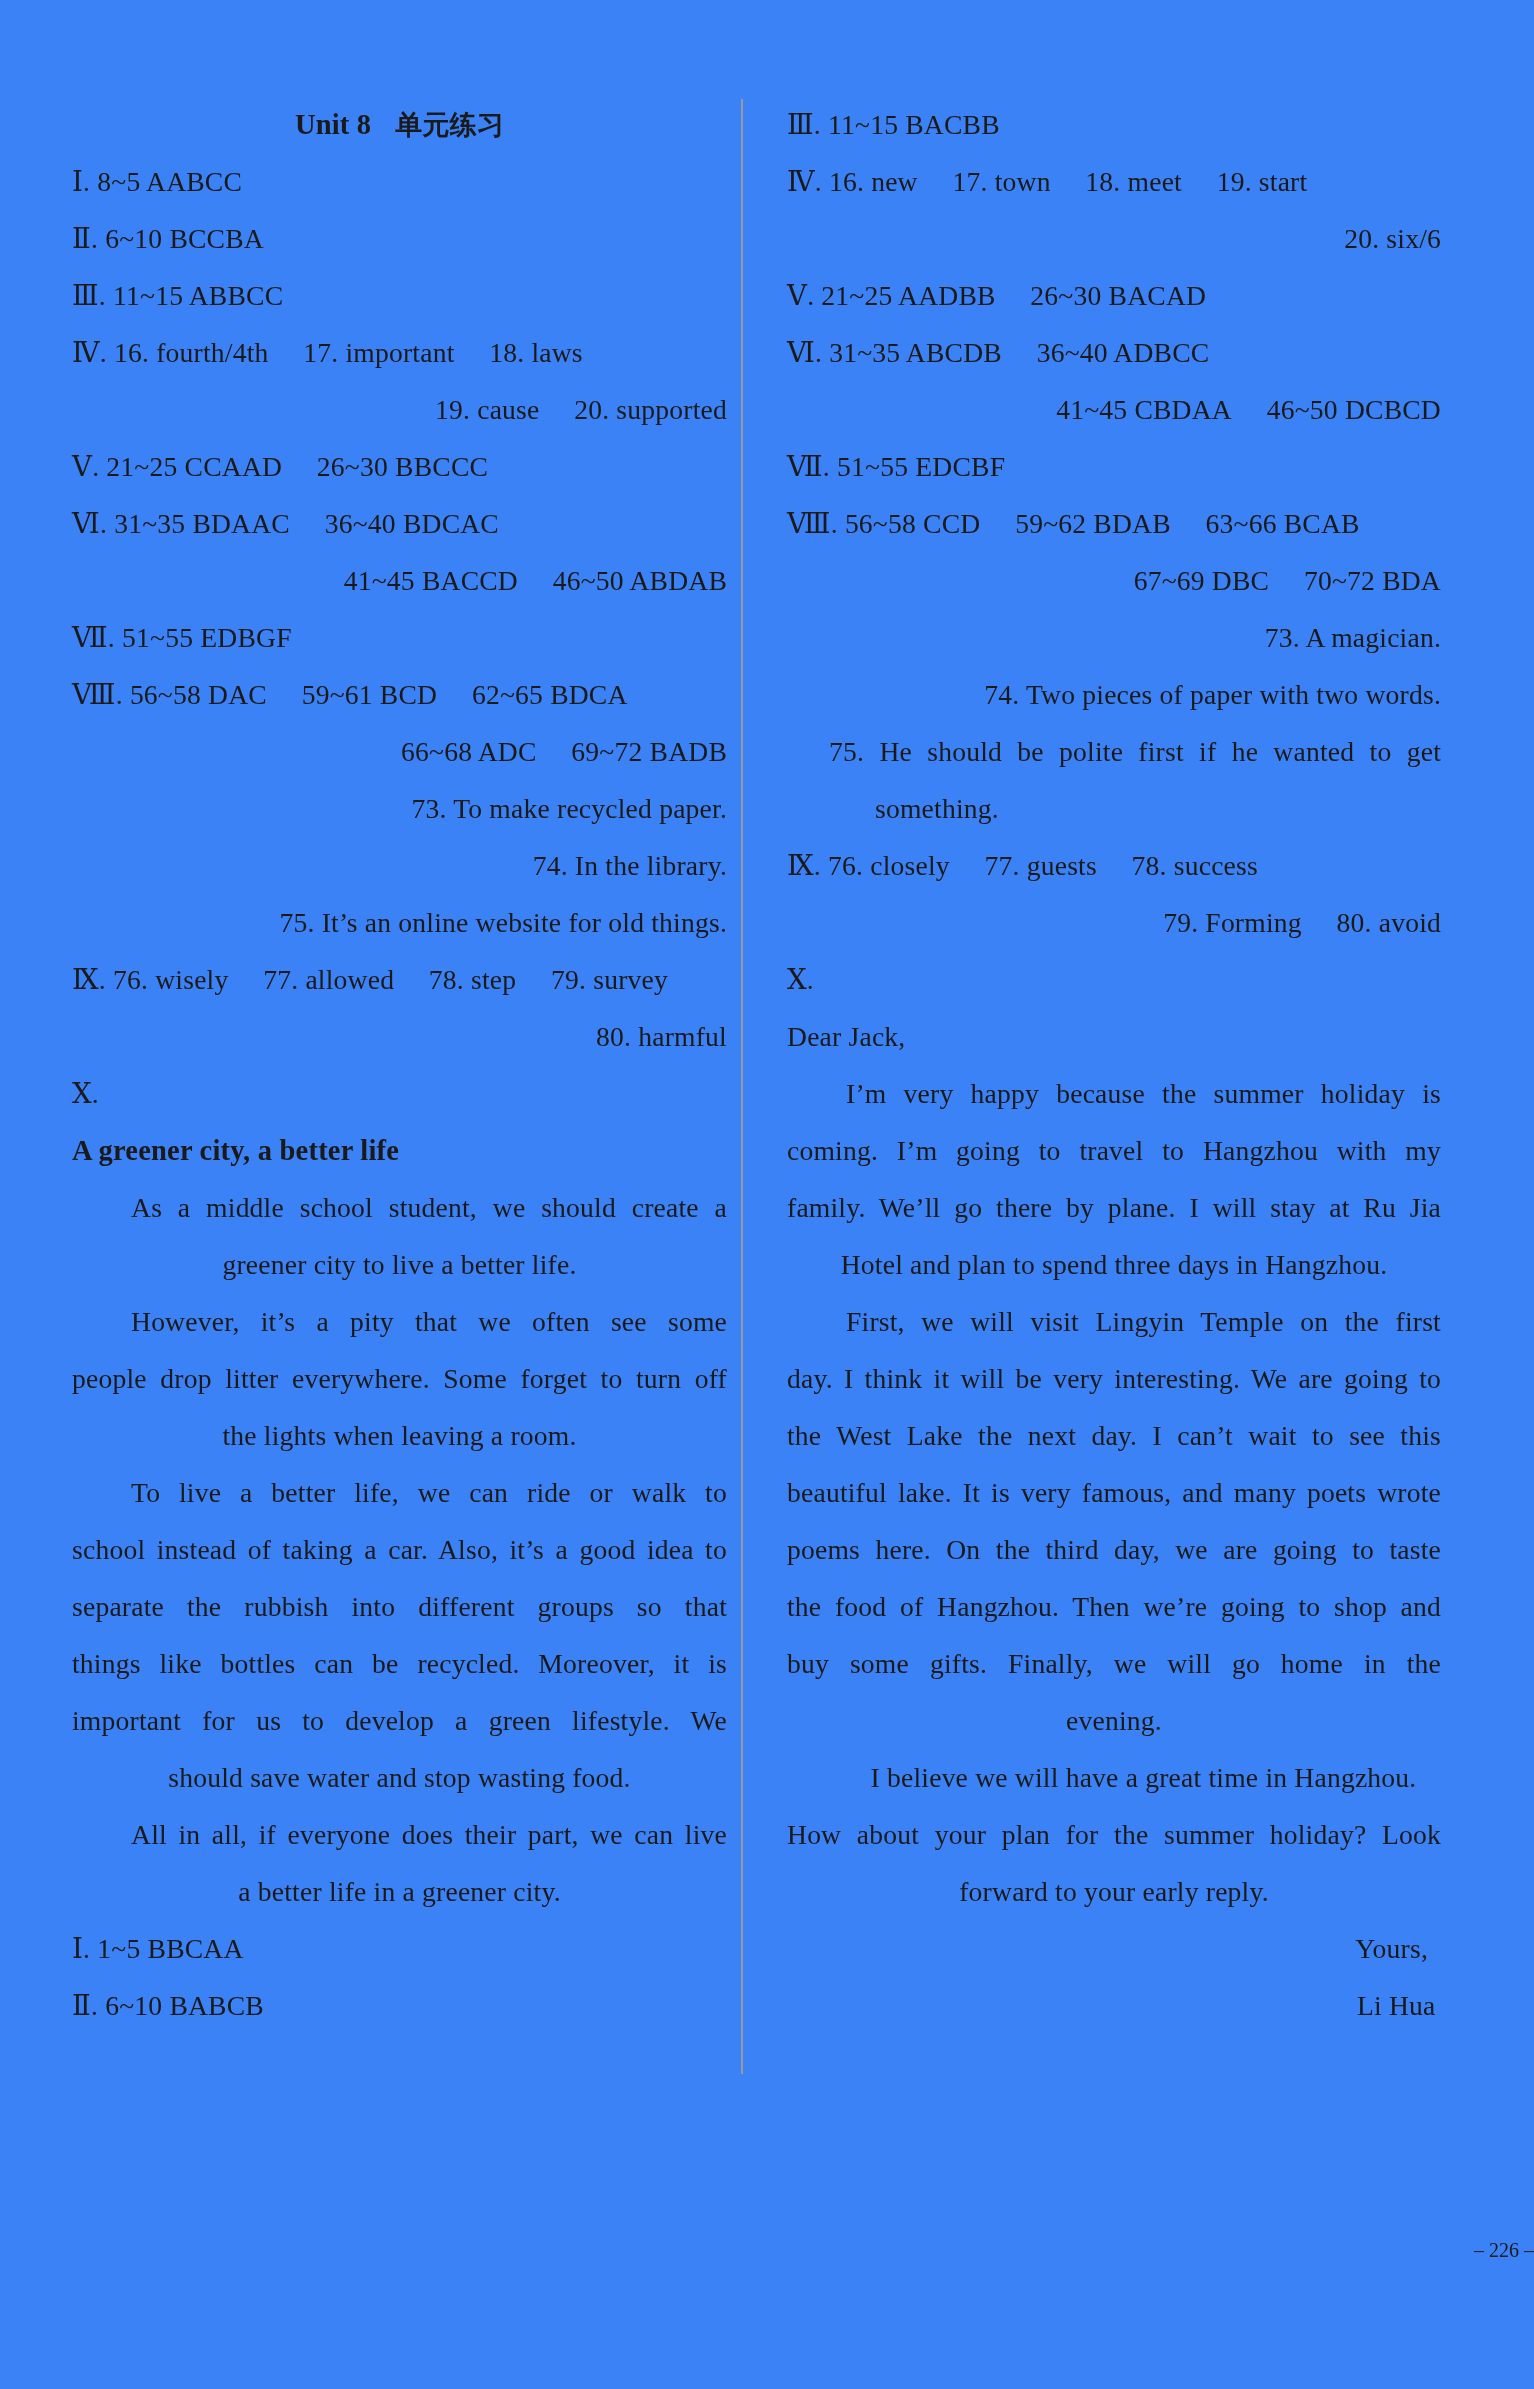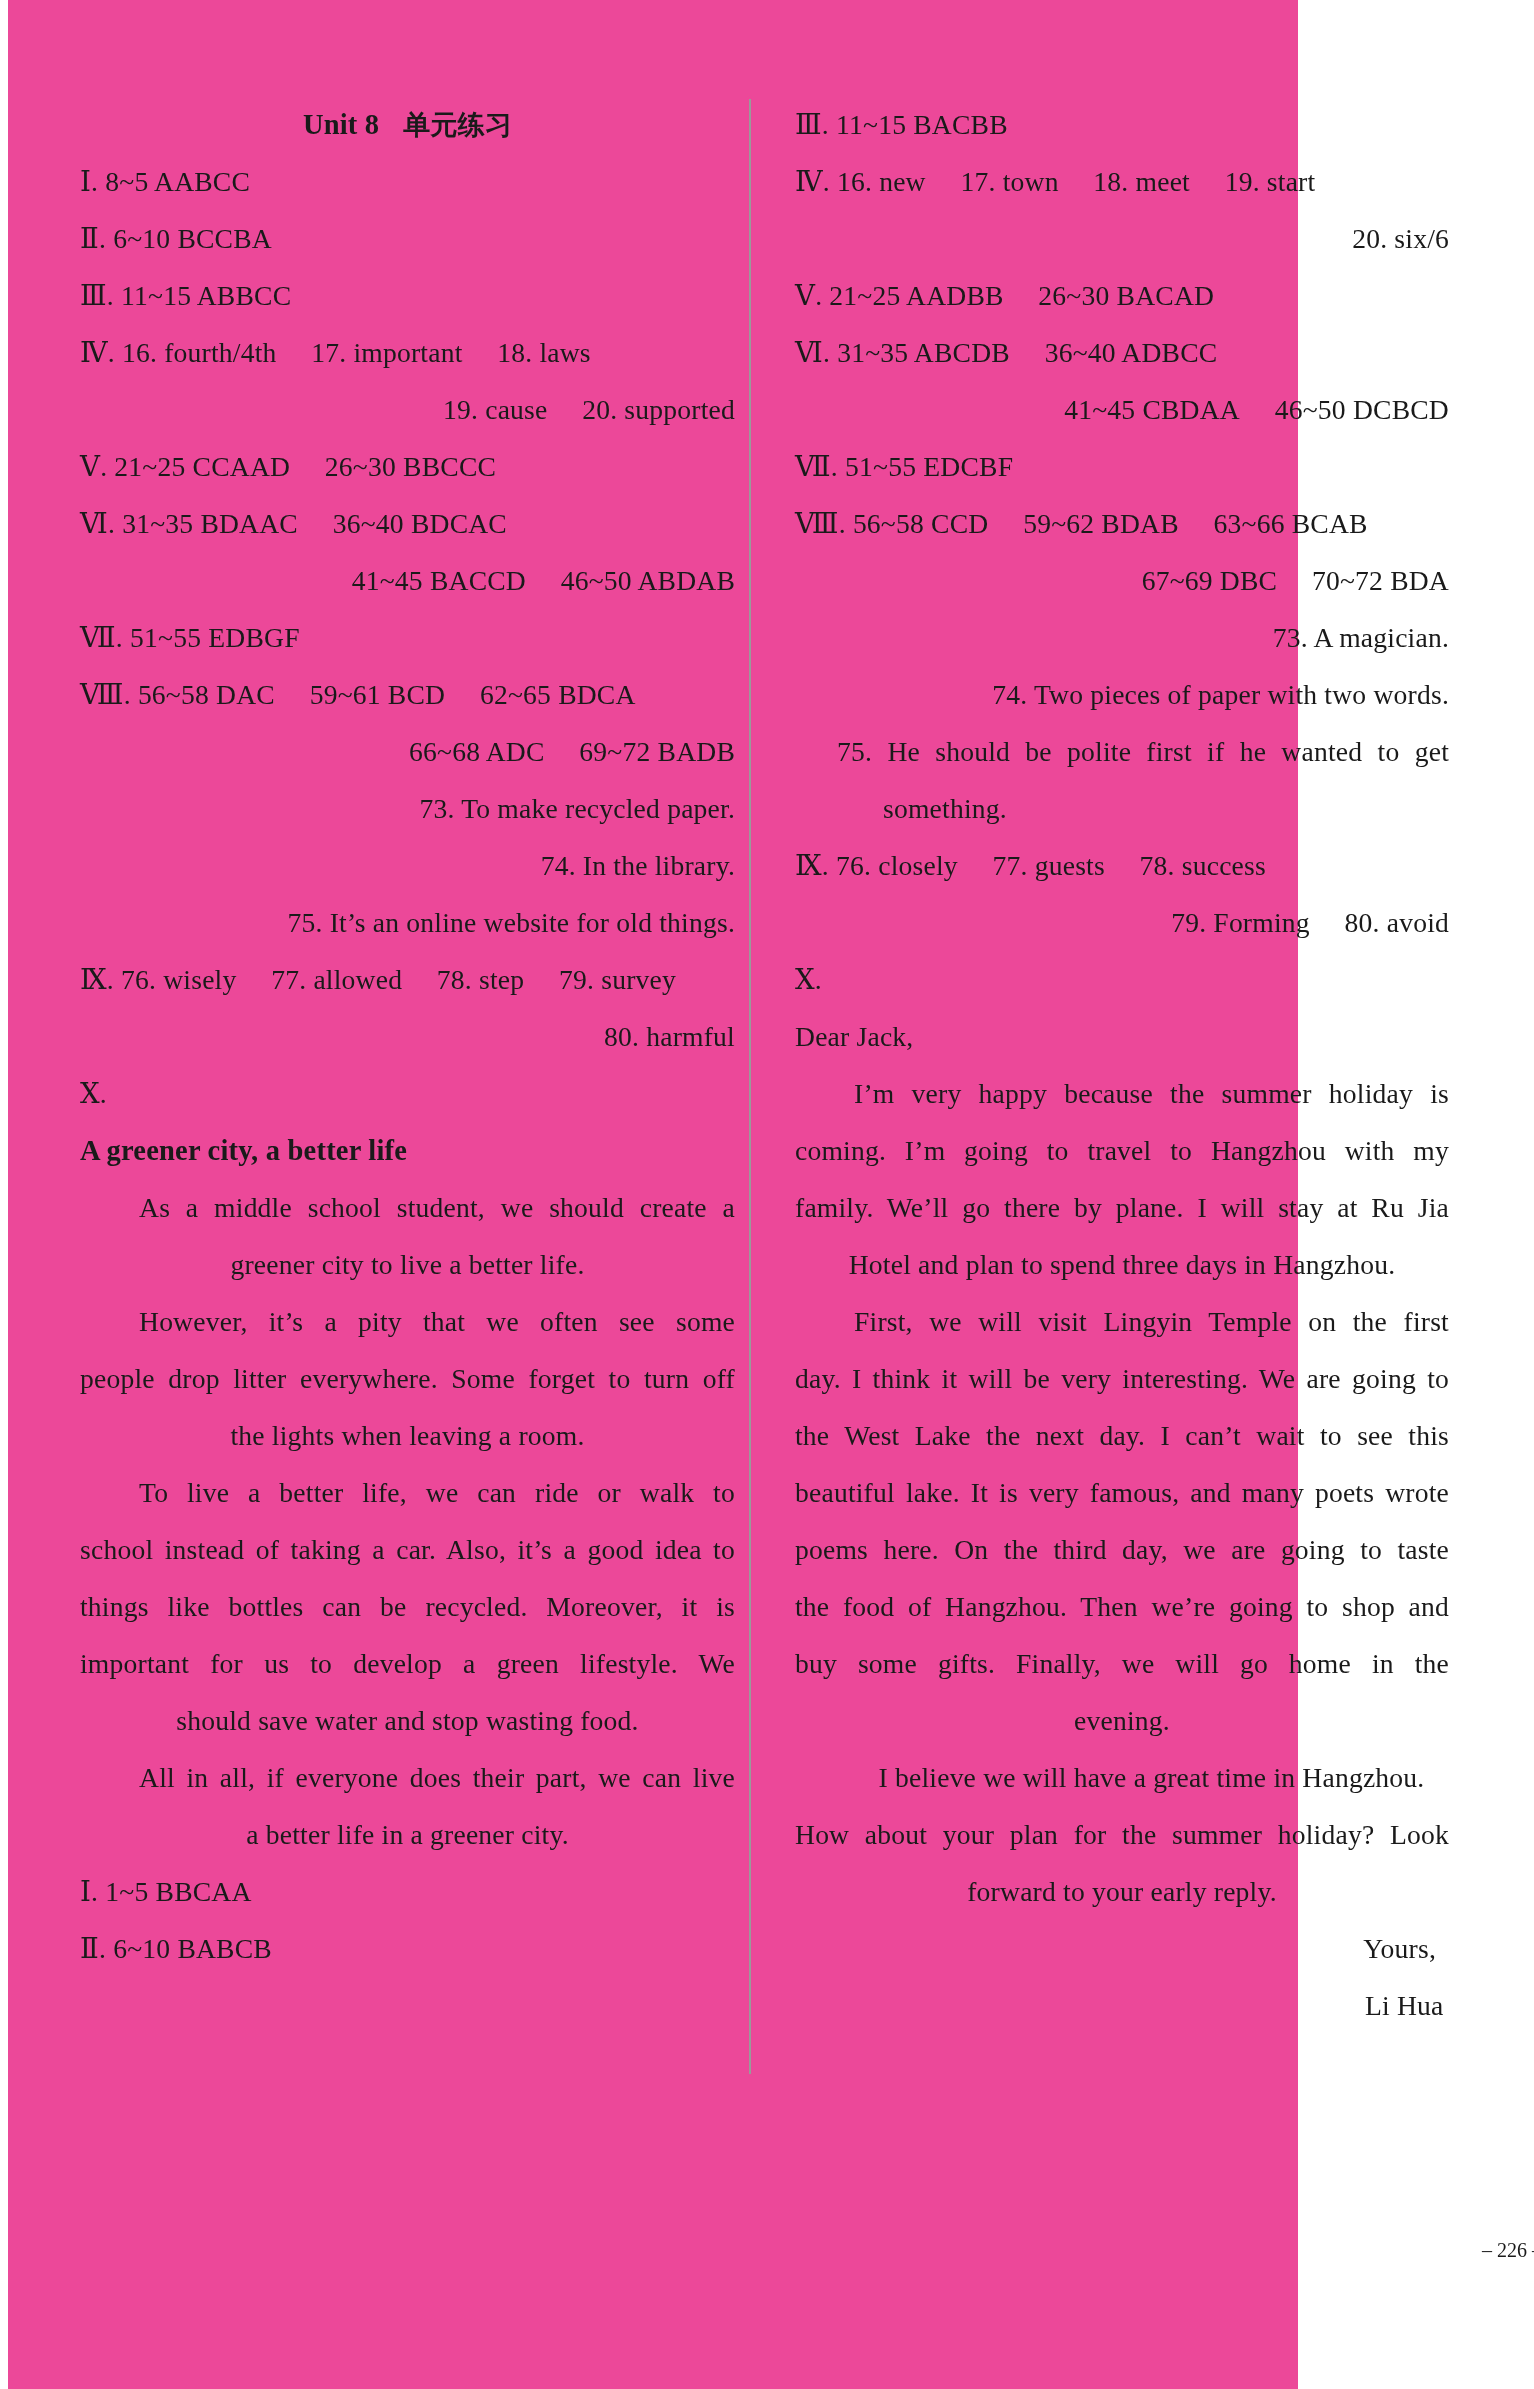"Unit 8 单元练习" .page { background: #ec4899 -> #3b82f6; left: 8px -> 0; width: 1290px -> 1534px }
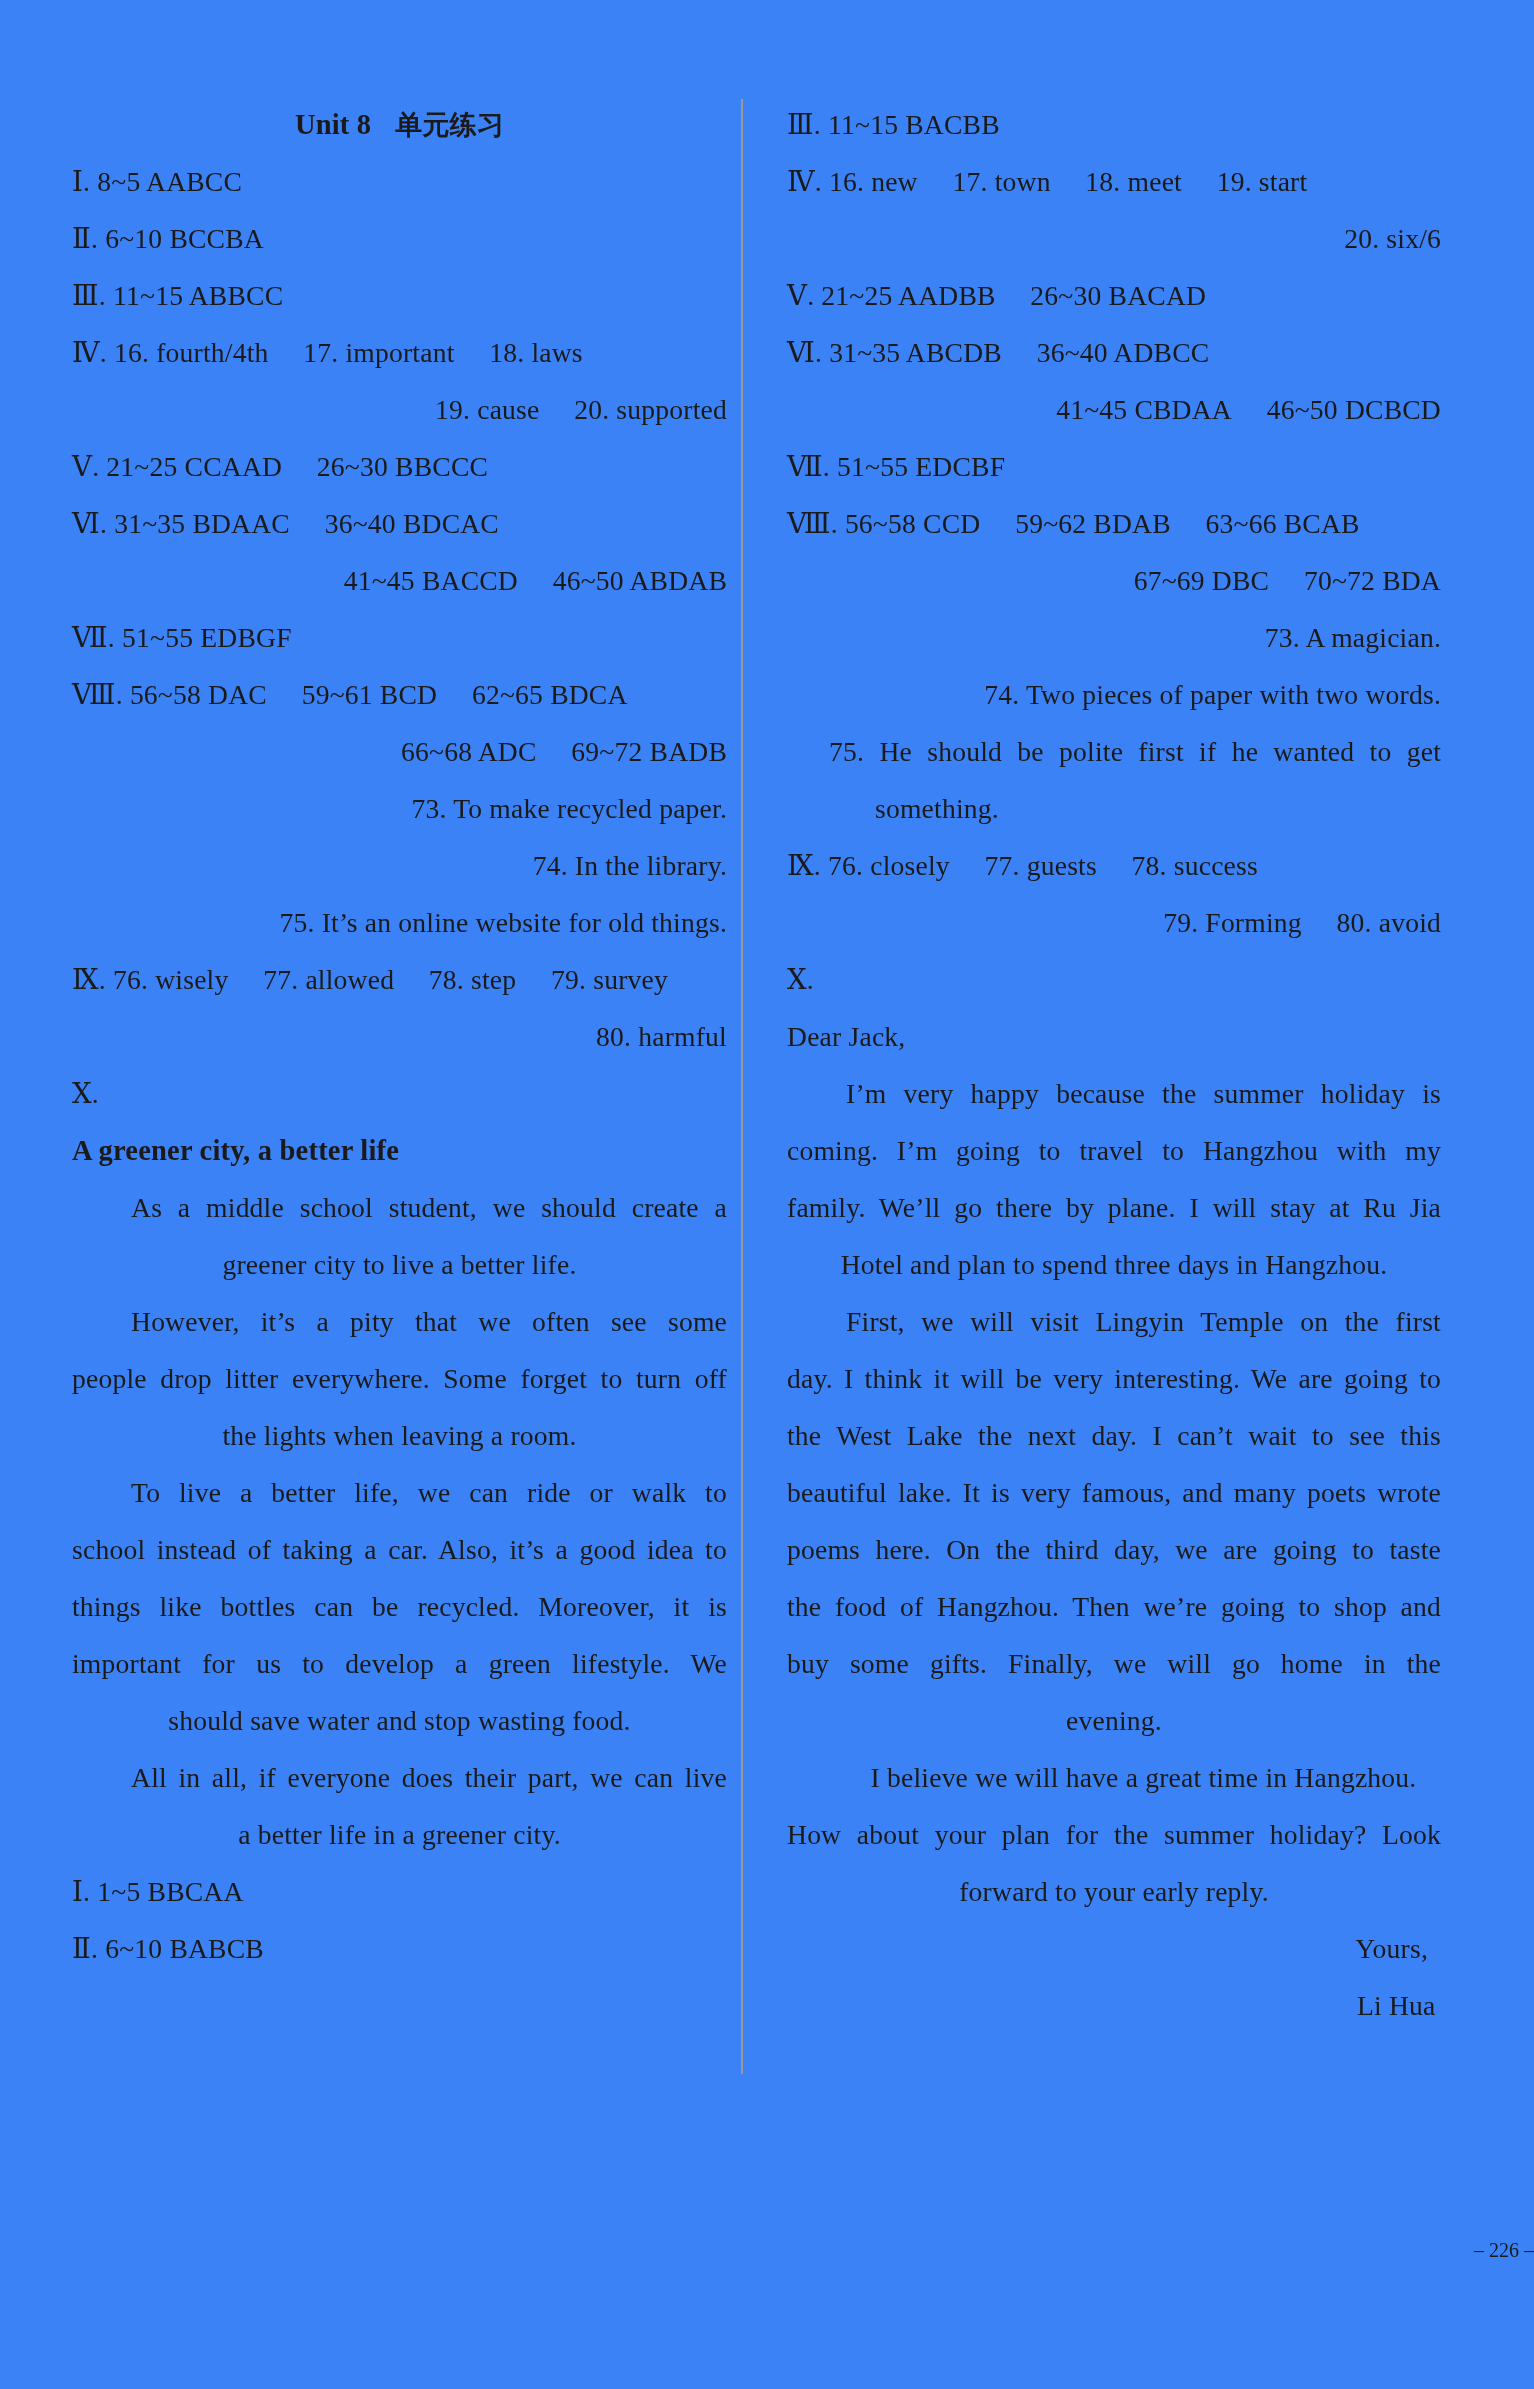"separate the rubbish into different" div.line { html: none -> <div>separate the rubbish into different groups so that</div> }
